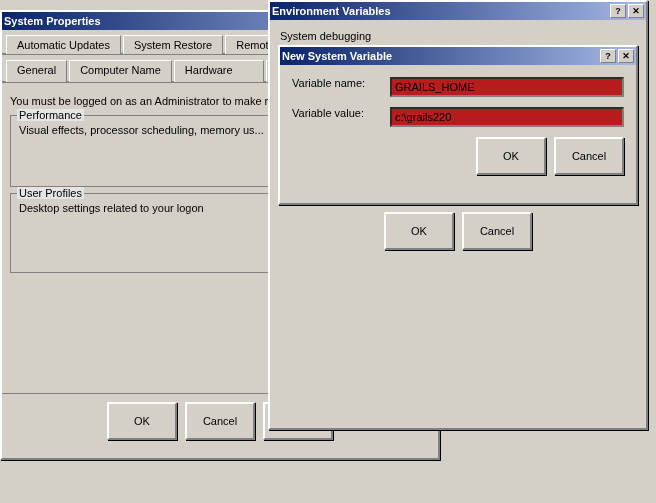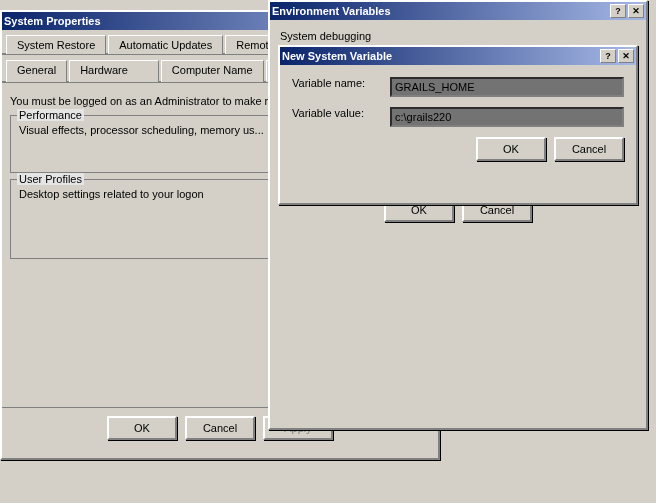"System Restore" div.tab { order: before "Automatic Updates" -> after "Automatic Updates" }
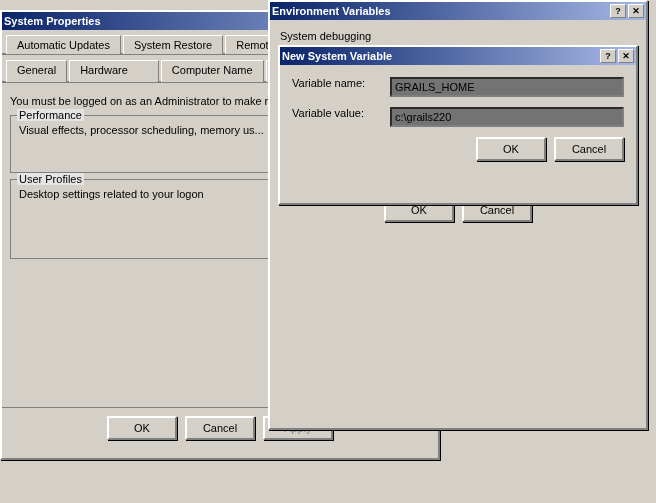"Hardware" div.tab { order: before "Computer Name" -> after "Computer Name" }
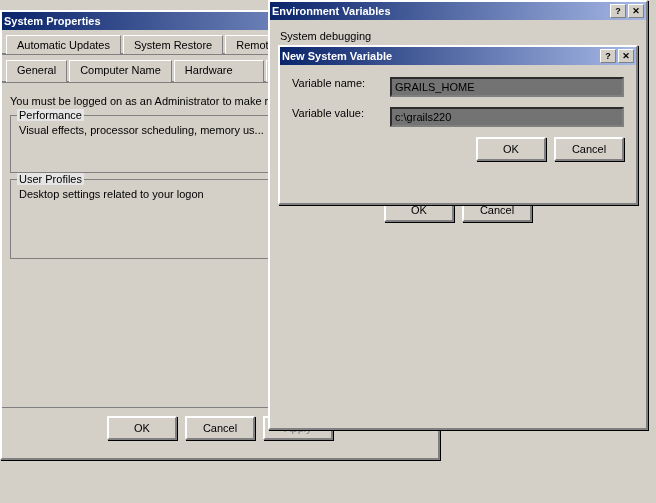"GRAILS_HOME" .nsv-input { background: #737373 -> #b91c1c }
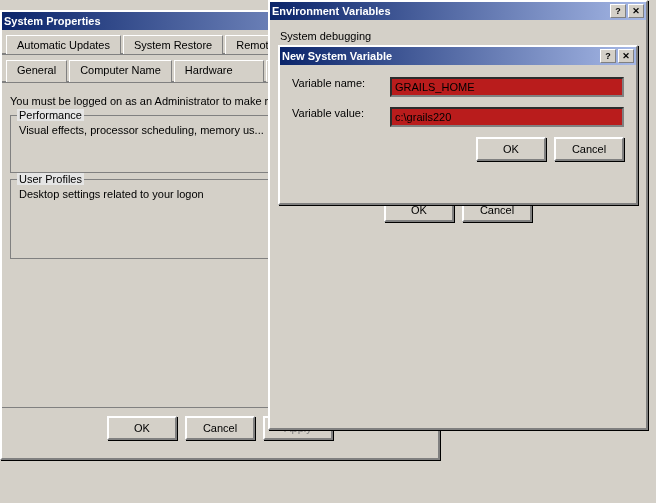"OK" .win-btn { height: 24px -> 38px }
